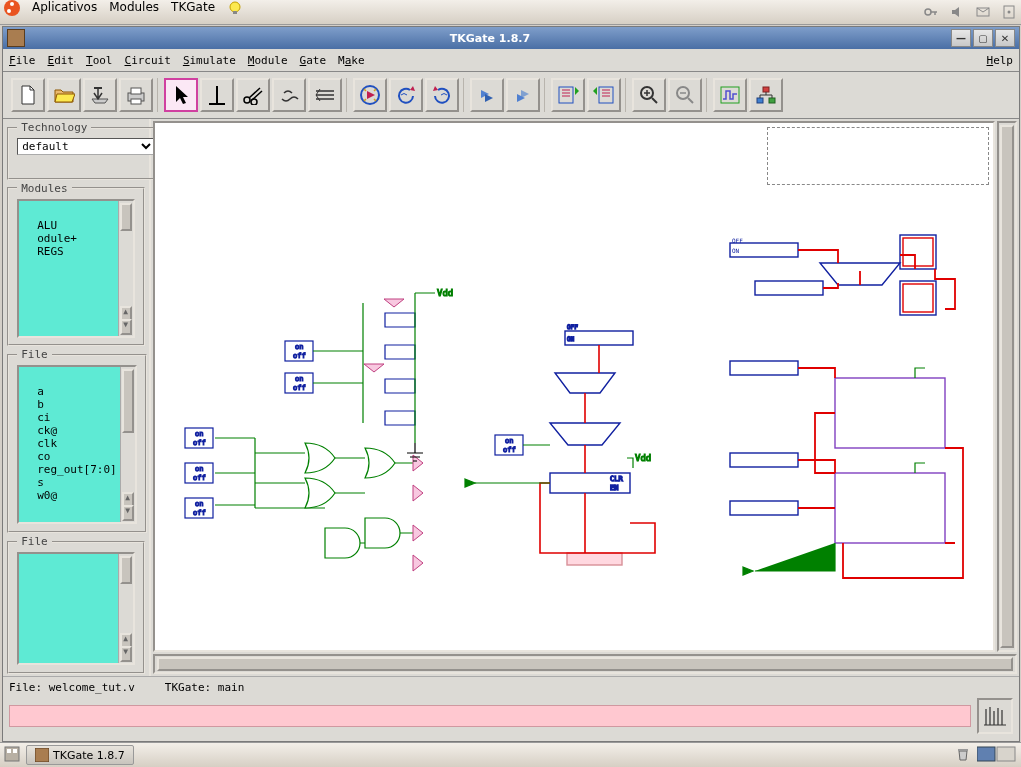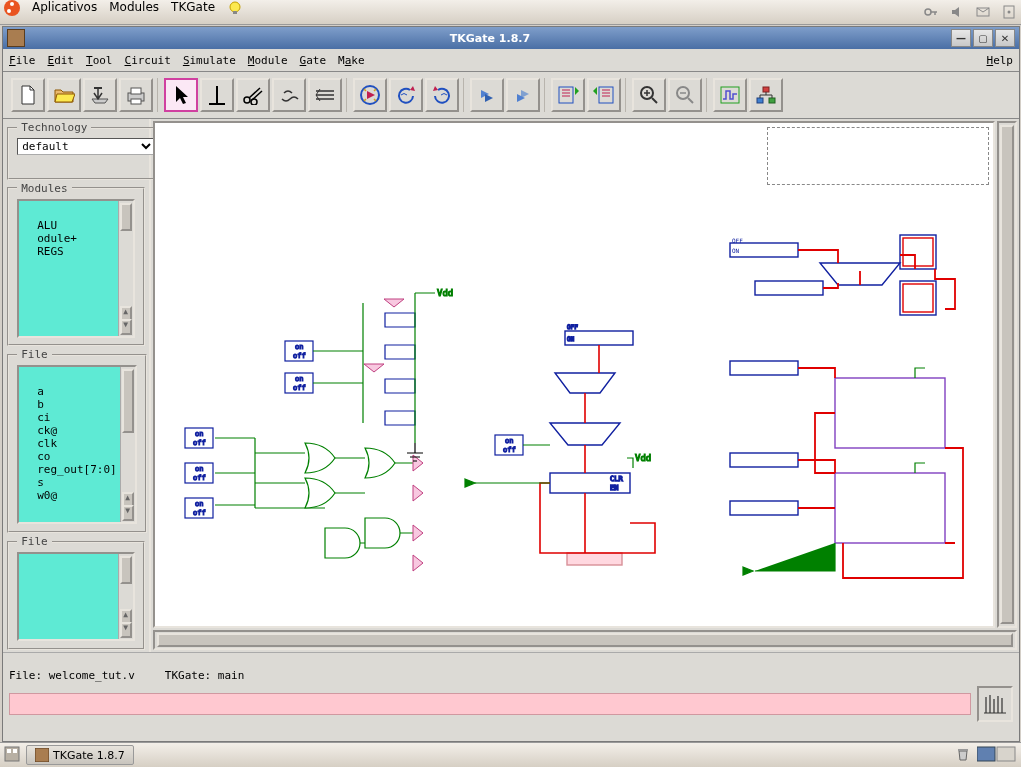"File: welcome_tut.v" .status { padding: 16px 6px -> 4px 6px }
